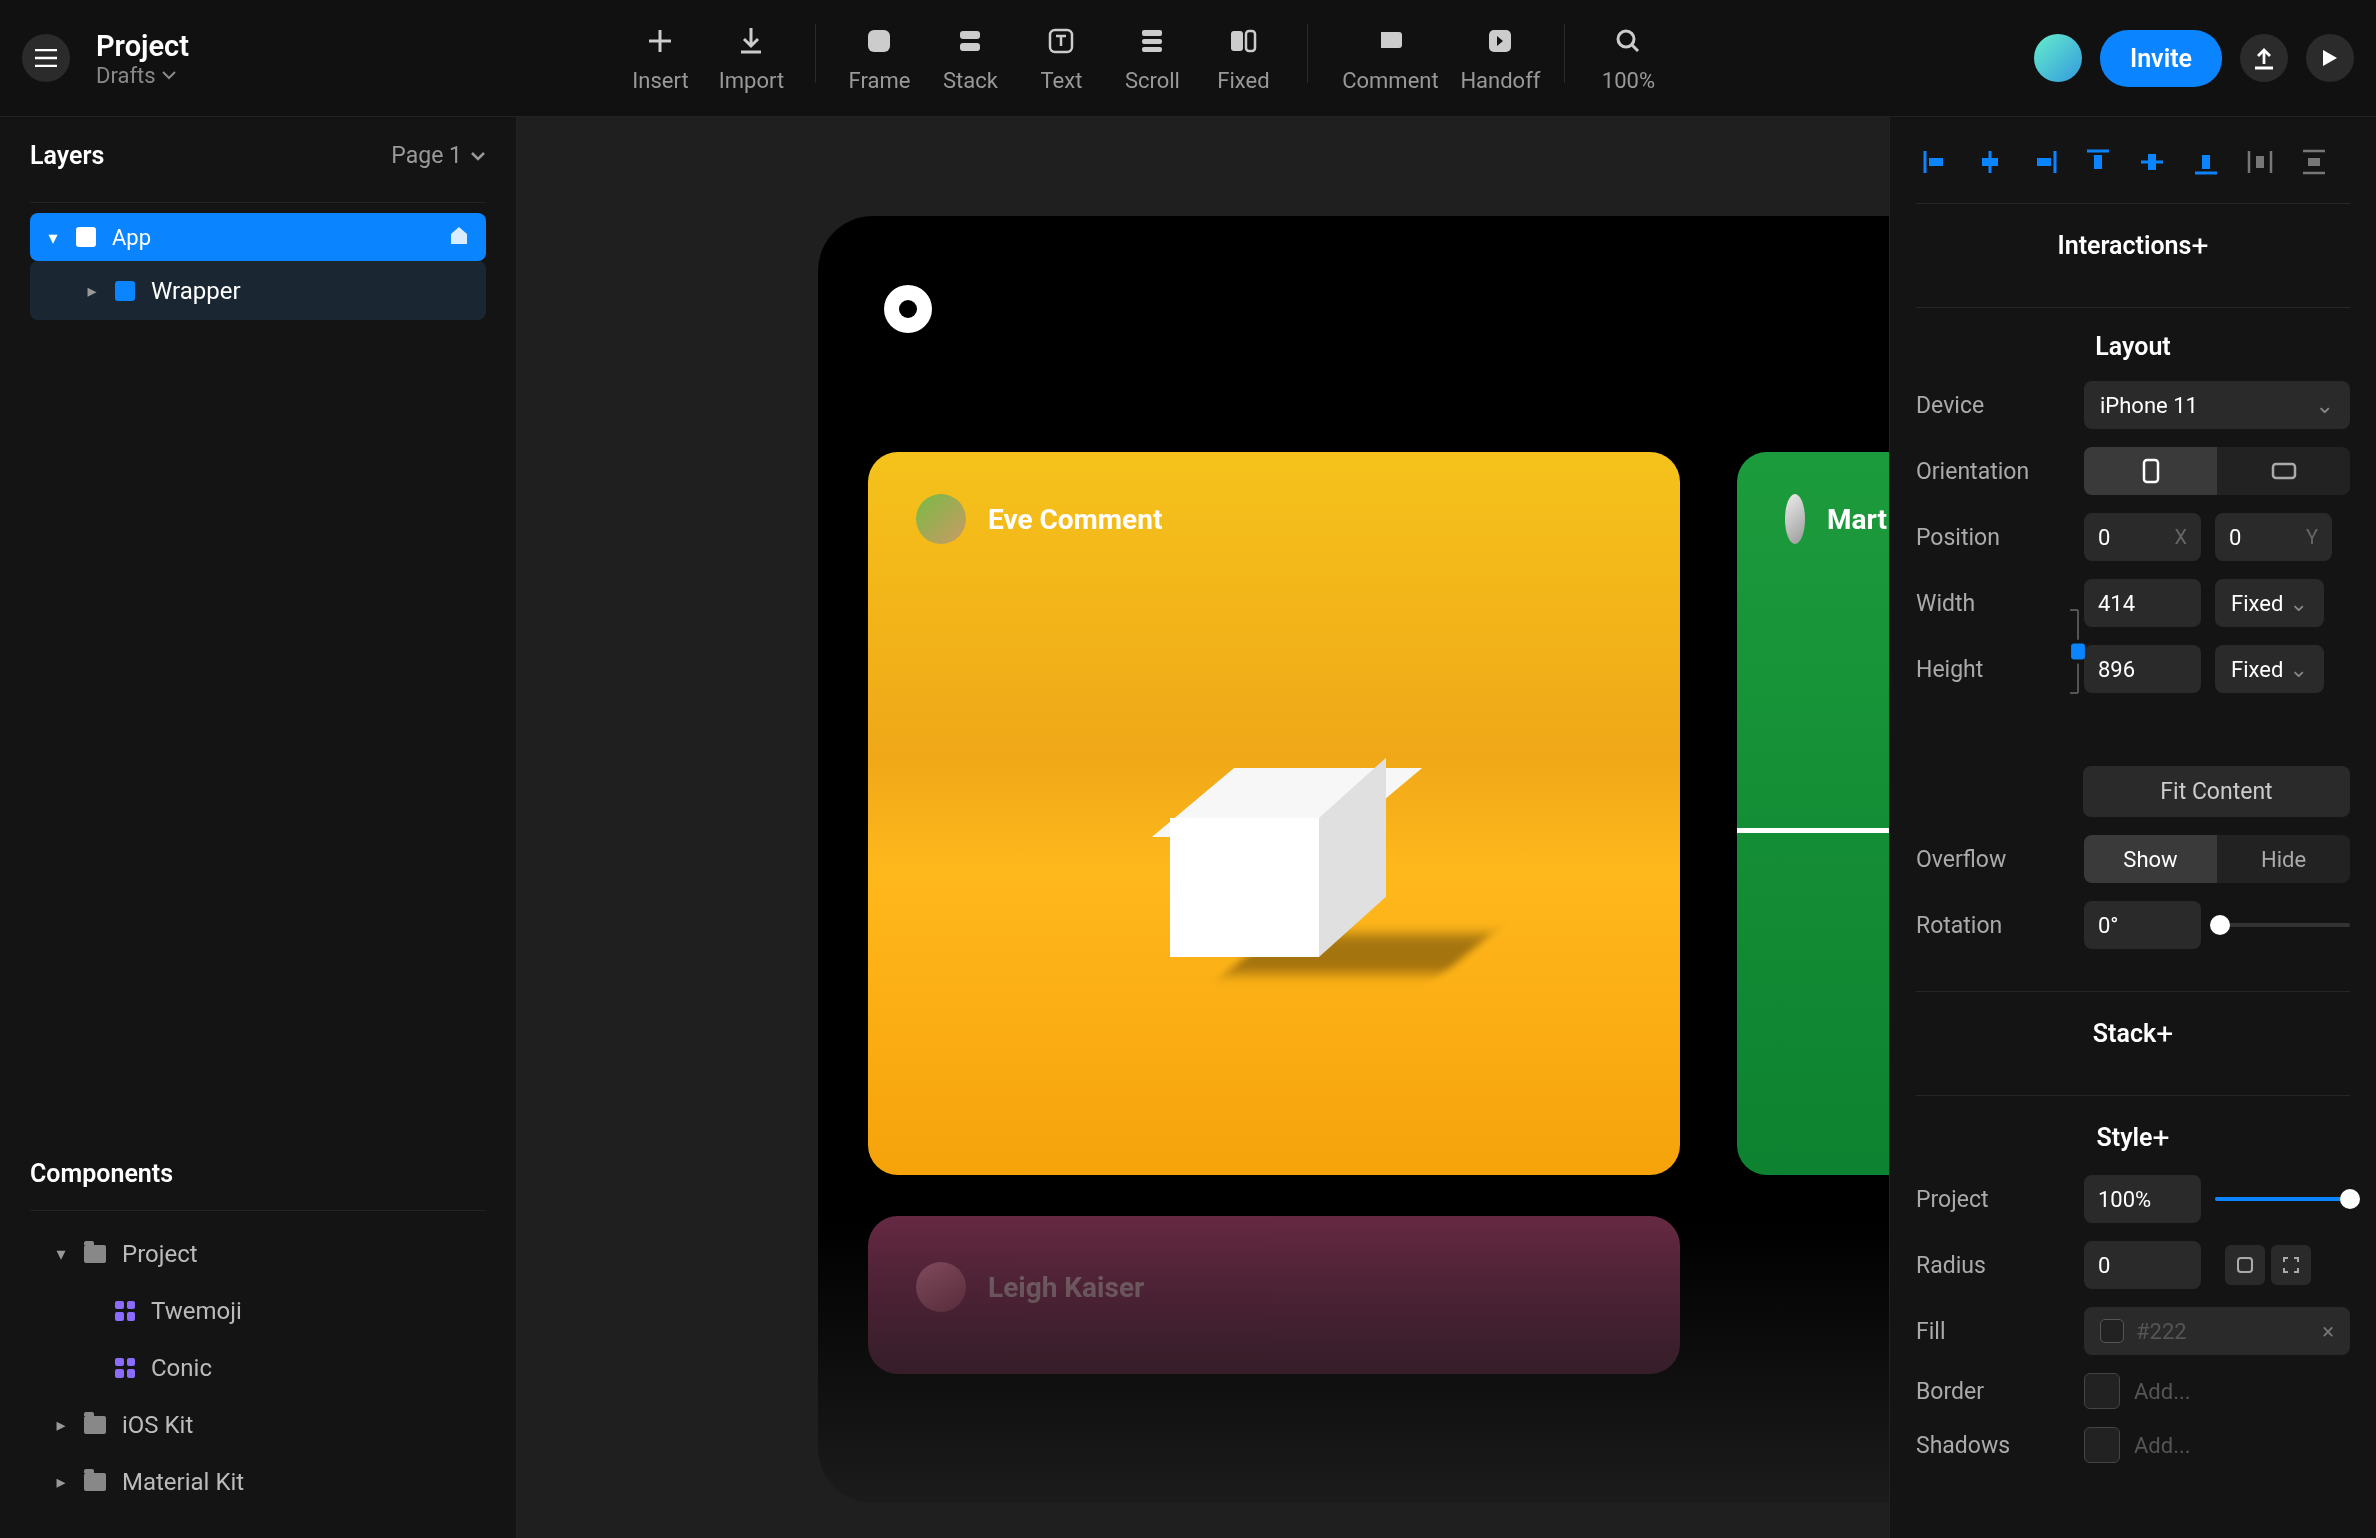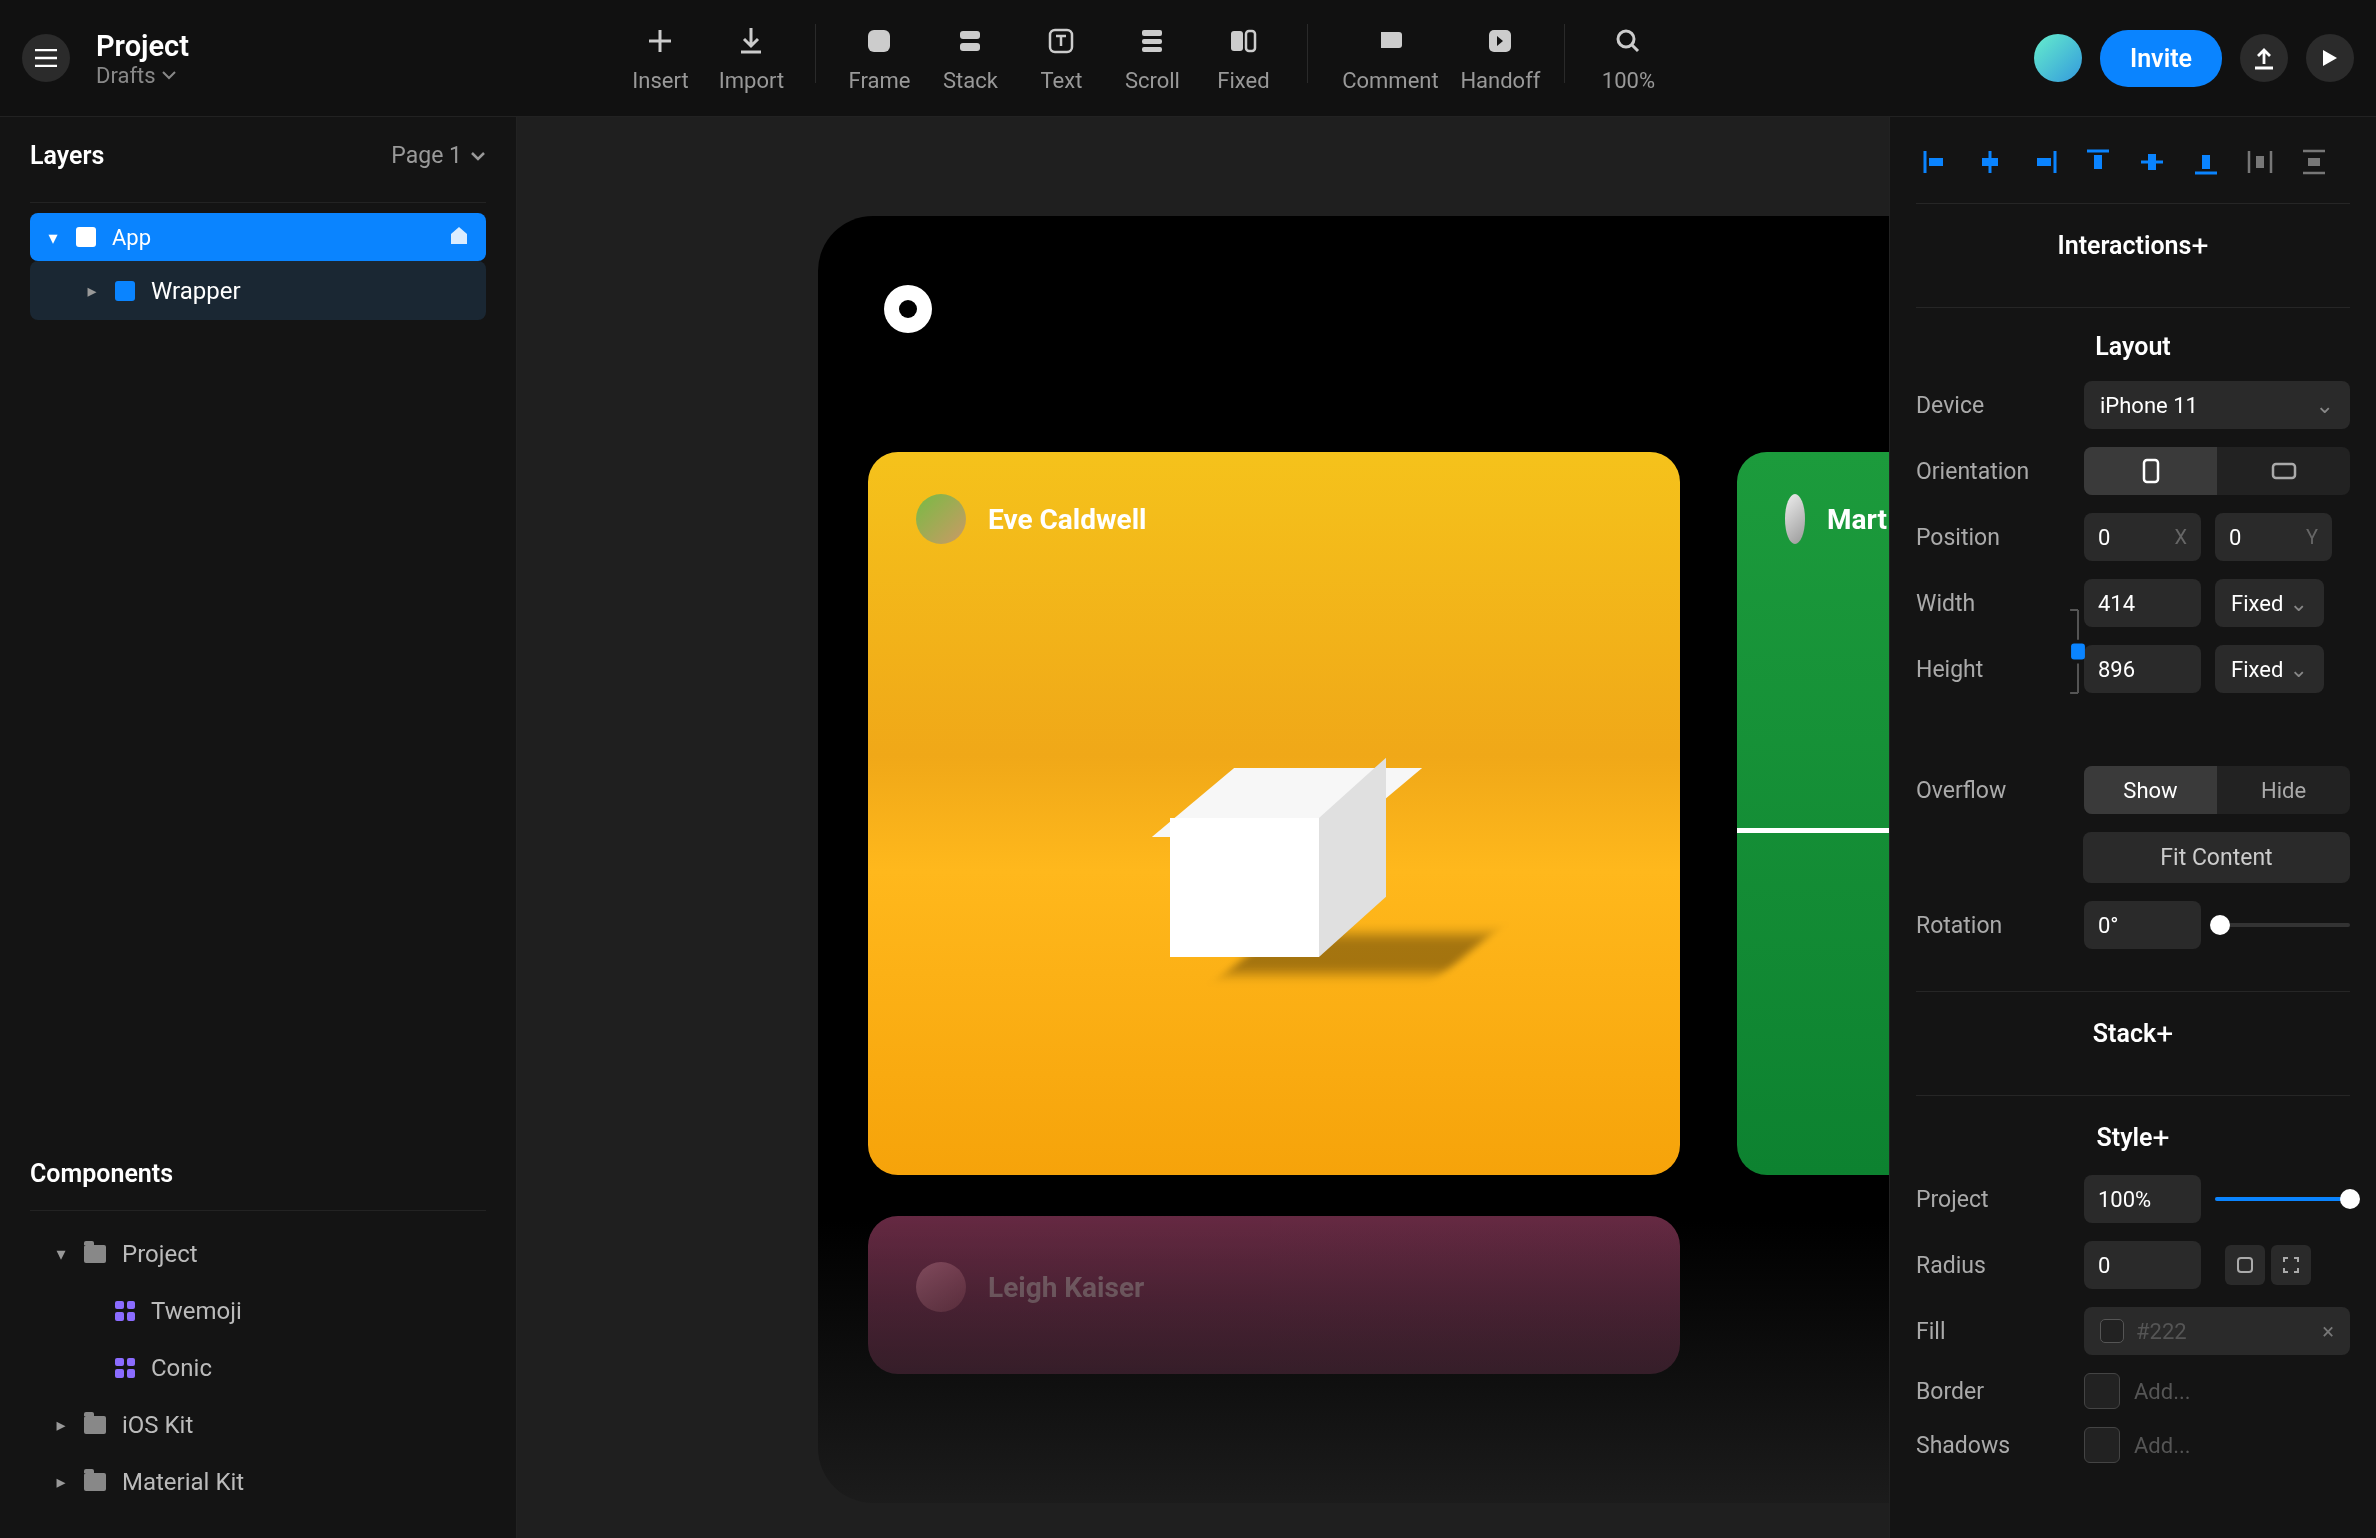"Eve Caldwell" div.card-name { text: Caldwell -> Comment }
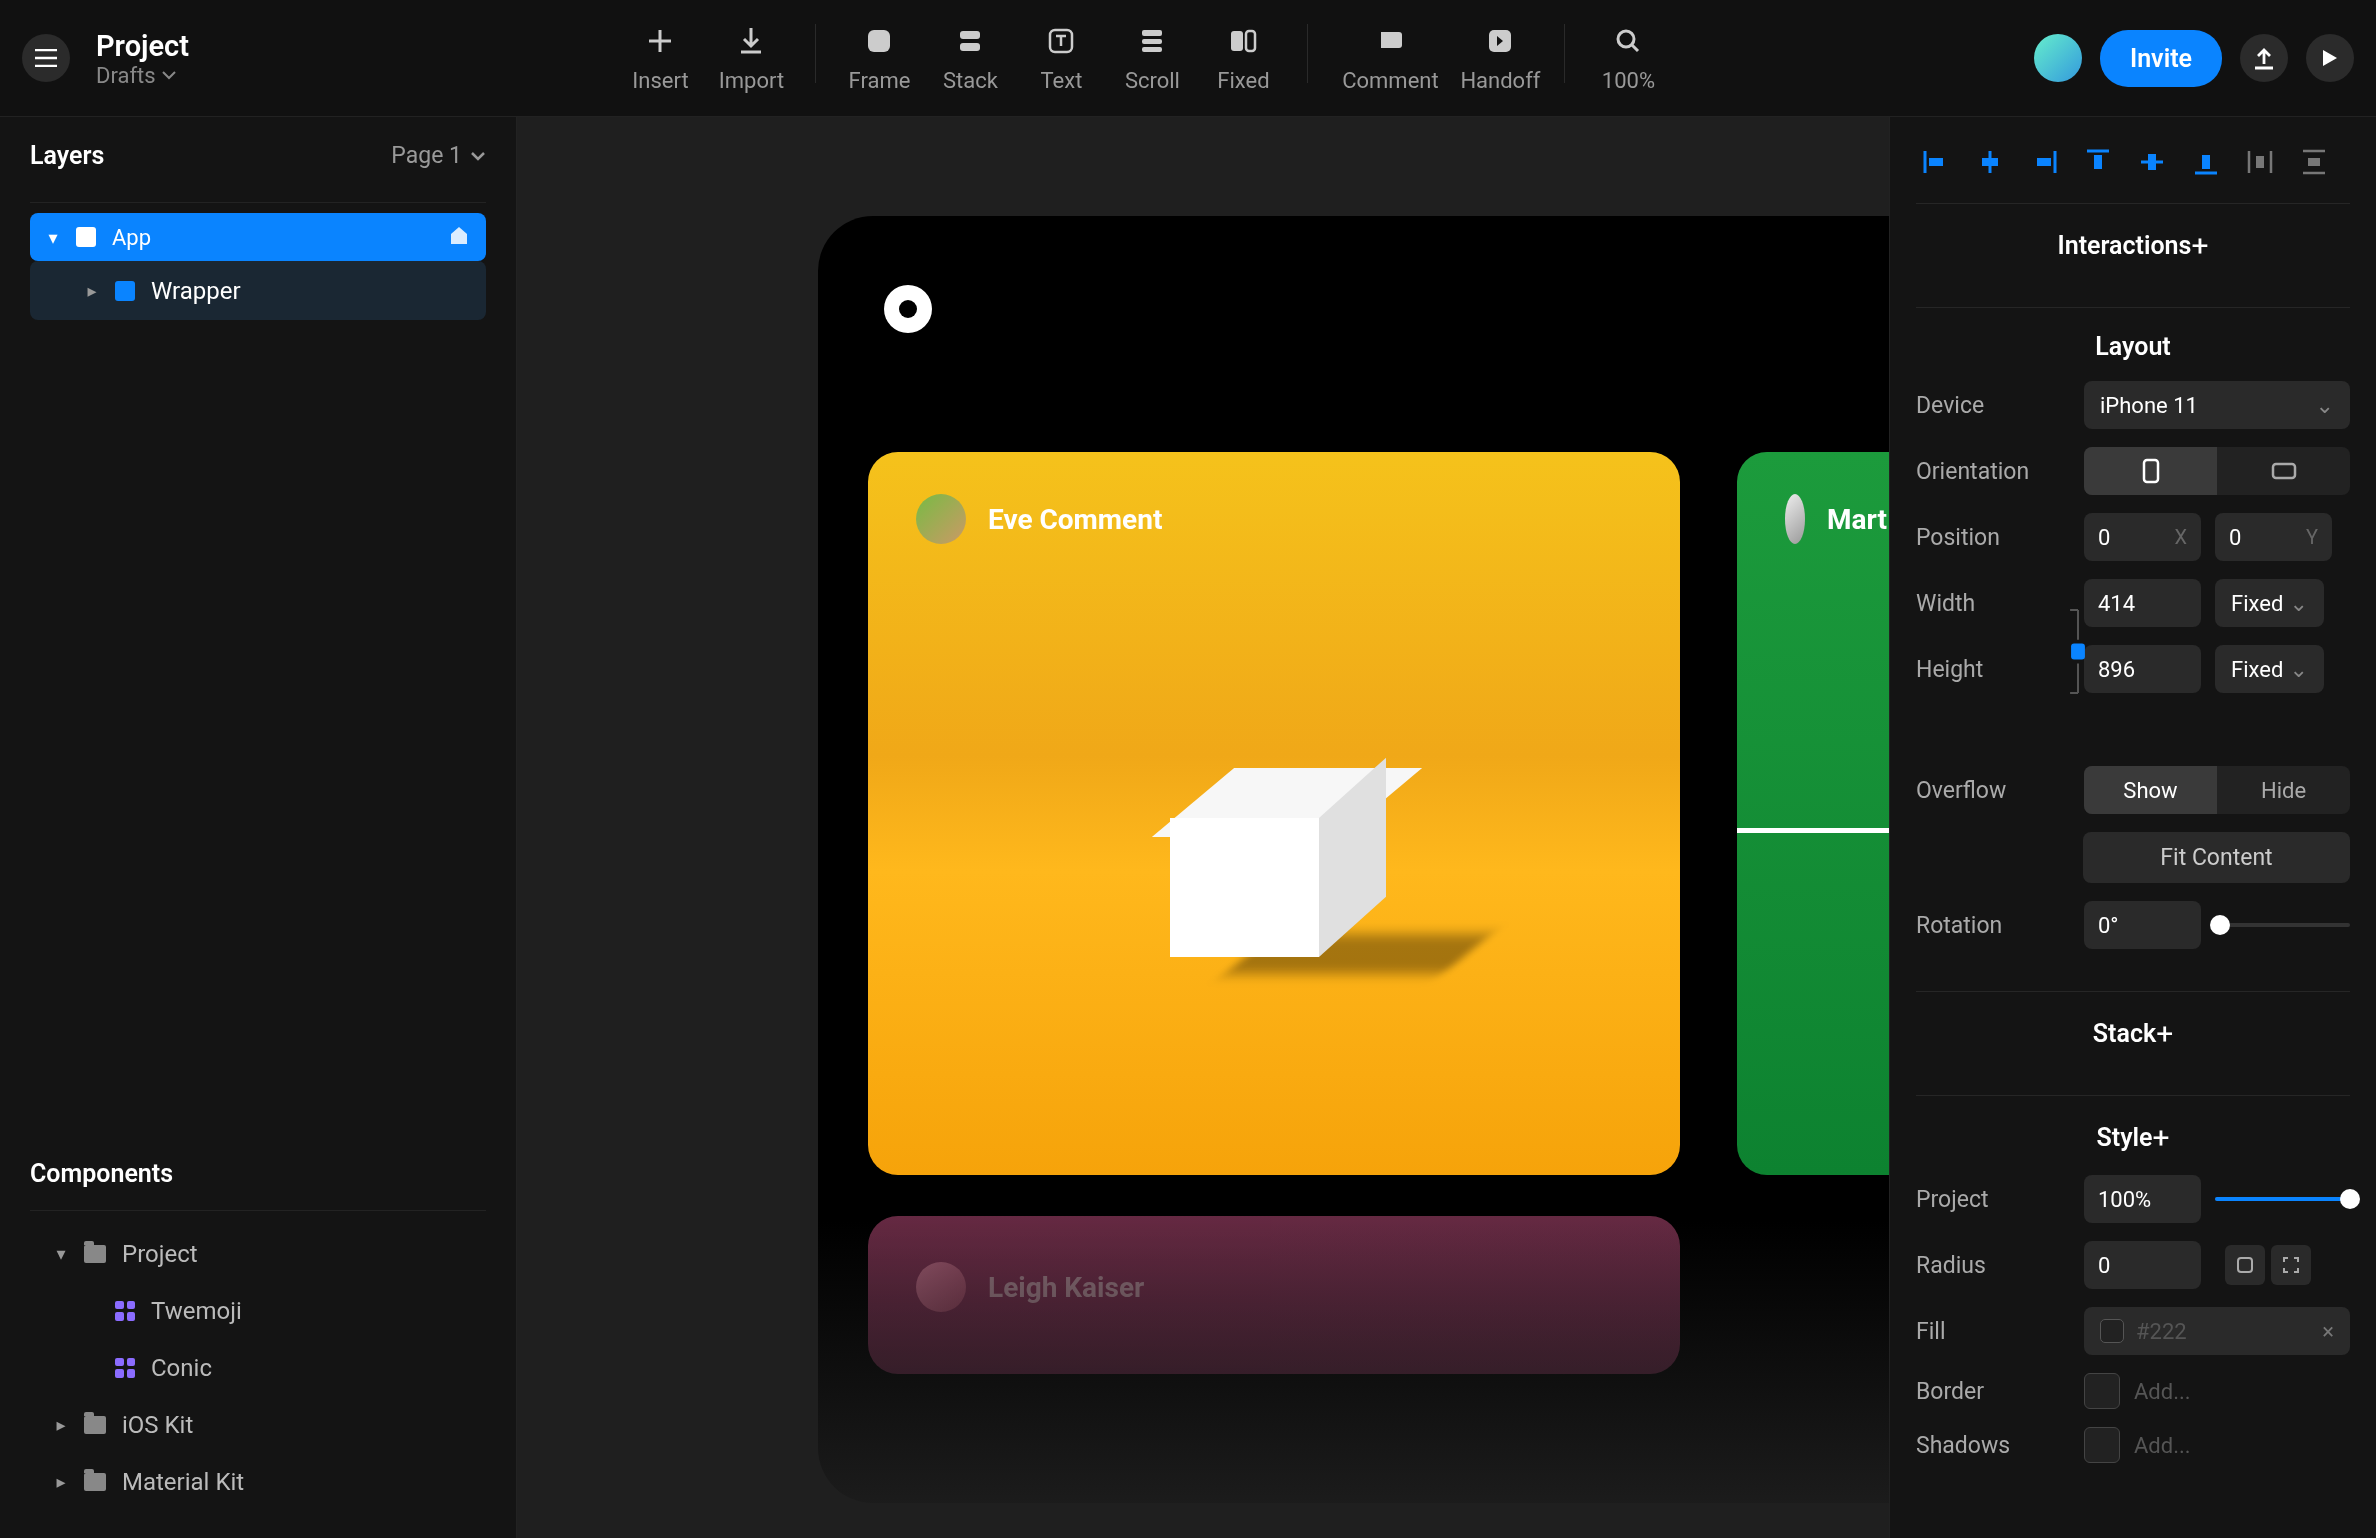"Overflow" div.prop-row { order: before "Fit Content" -> after "Fit Content" }
